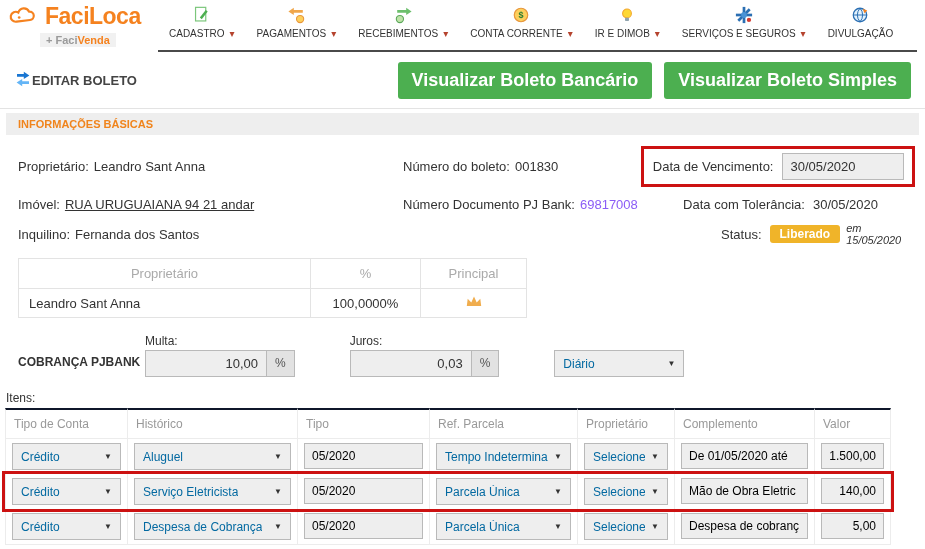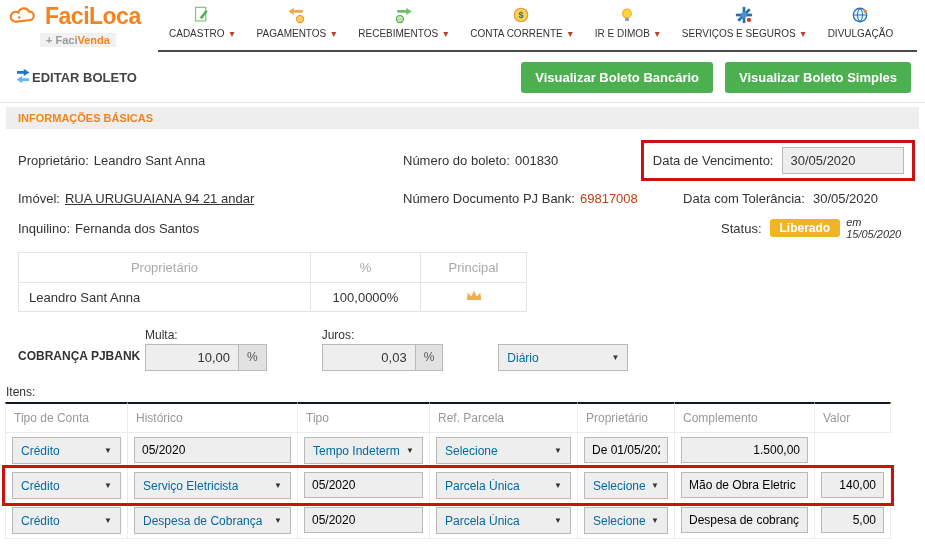"Visualizar Boleto Bancário" .btn { font-size: 13px -> 18px }
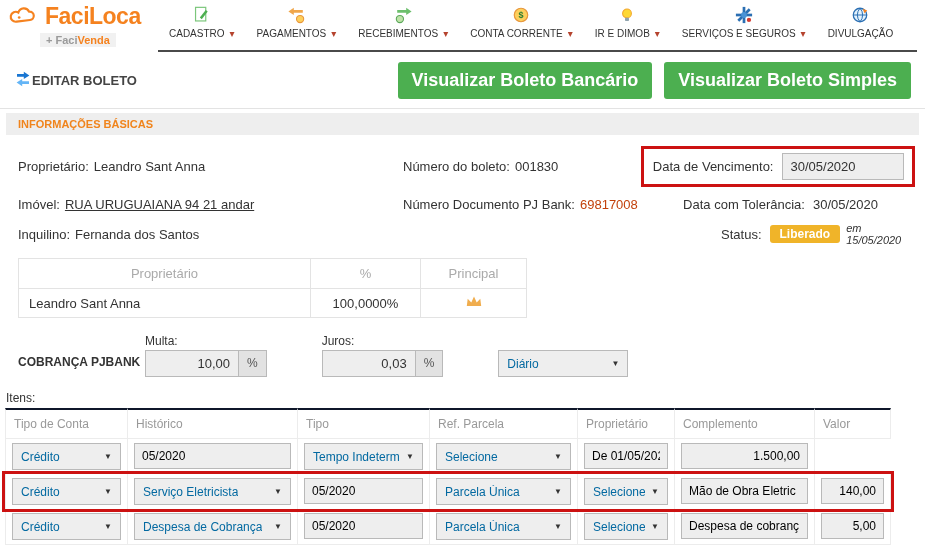"69817008" .bluelink { color: #c2410c -> #8b5cf6 }
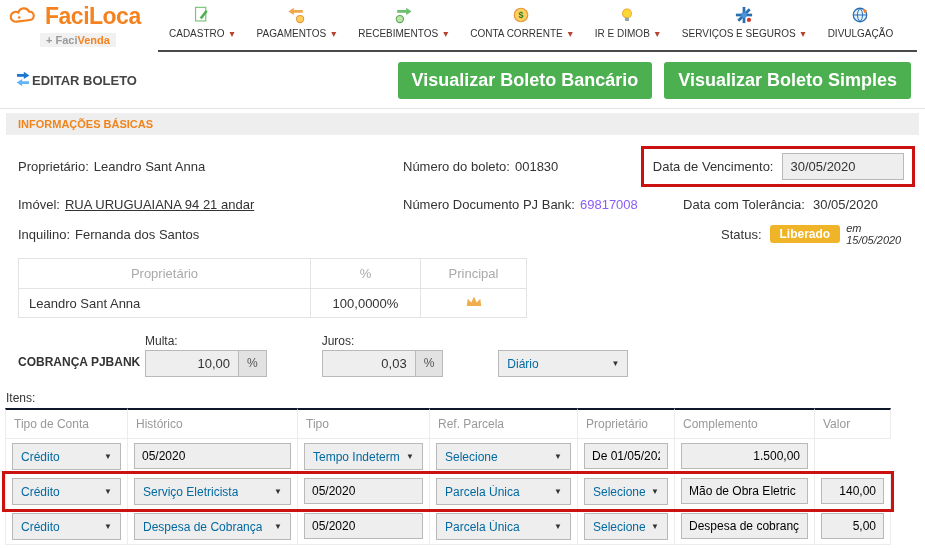"10,00" .pct-input { width: 94px -> 122px }
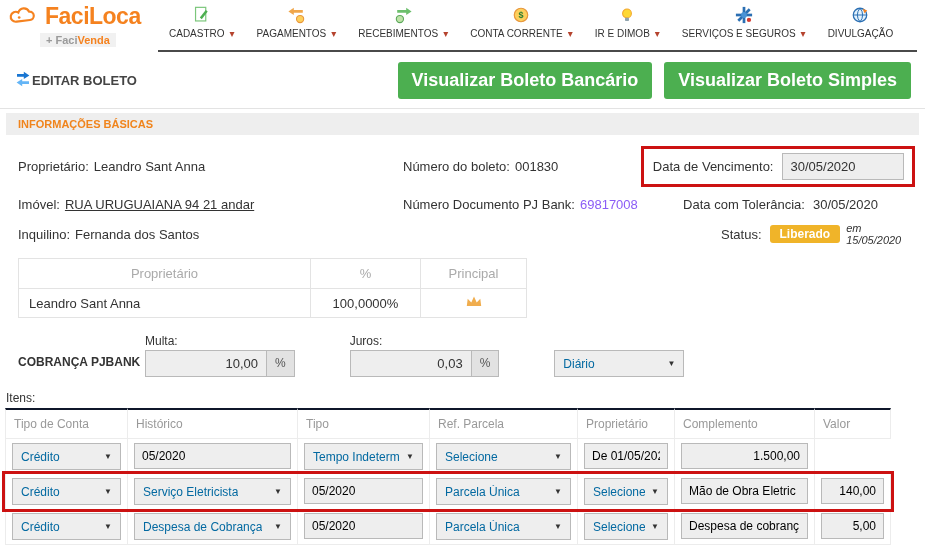"Aluguel" div.cell { html: none -> <div> <div> <span>Aluguel</span> </div> </div> }
